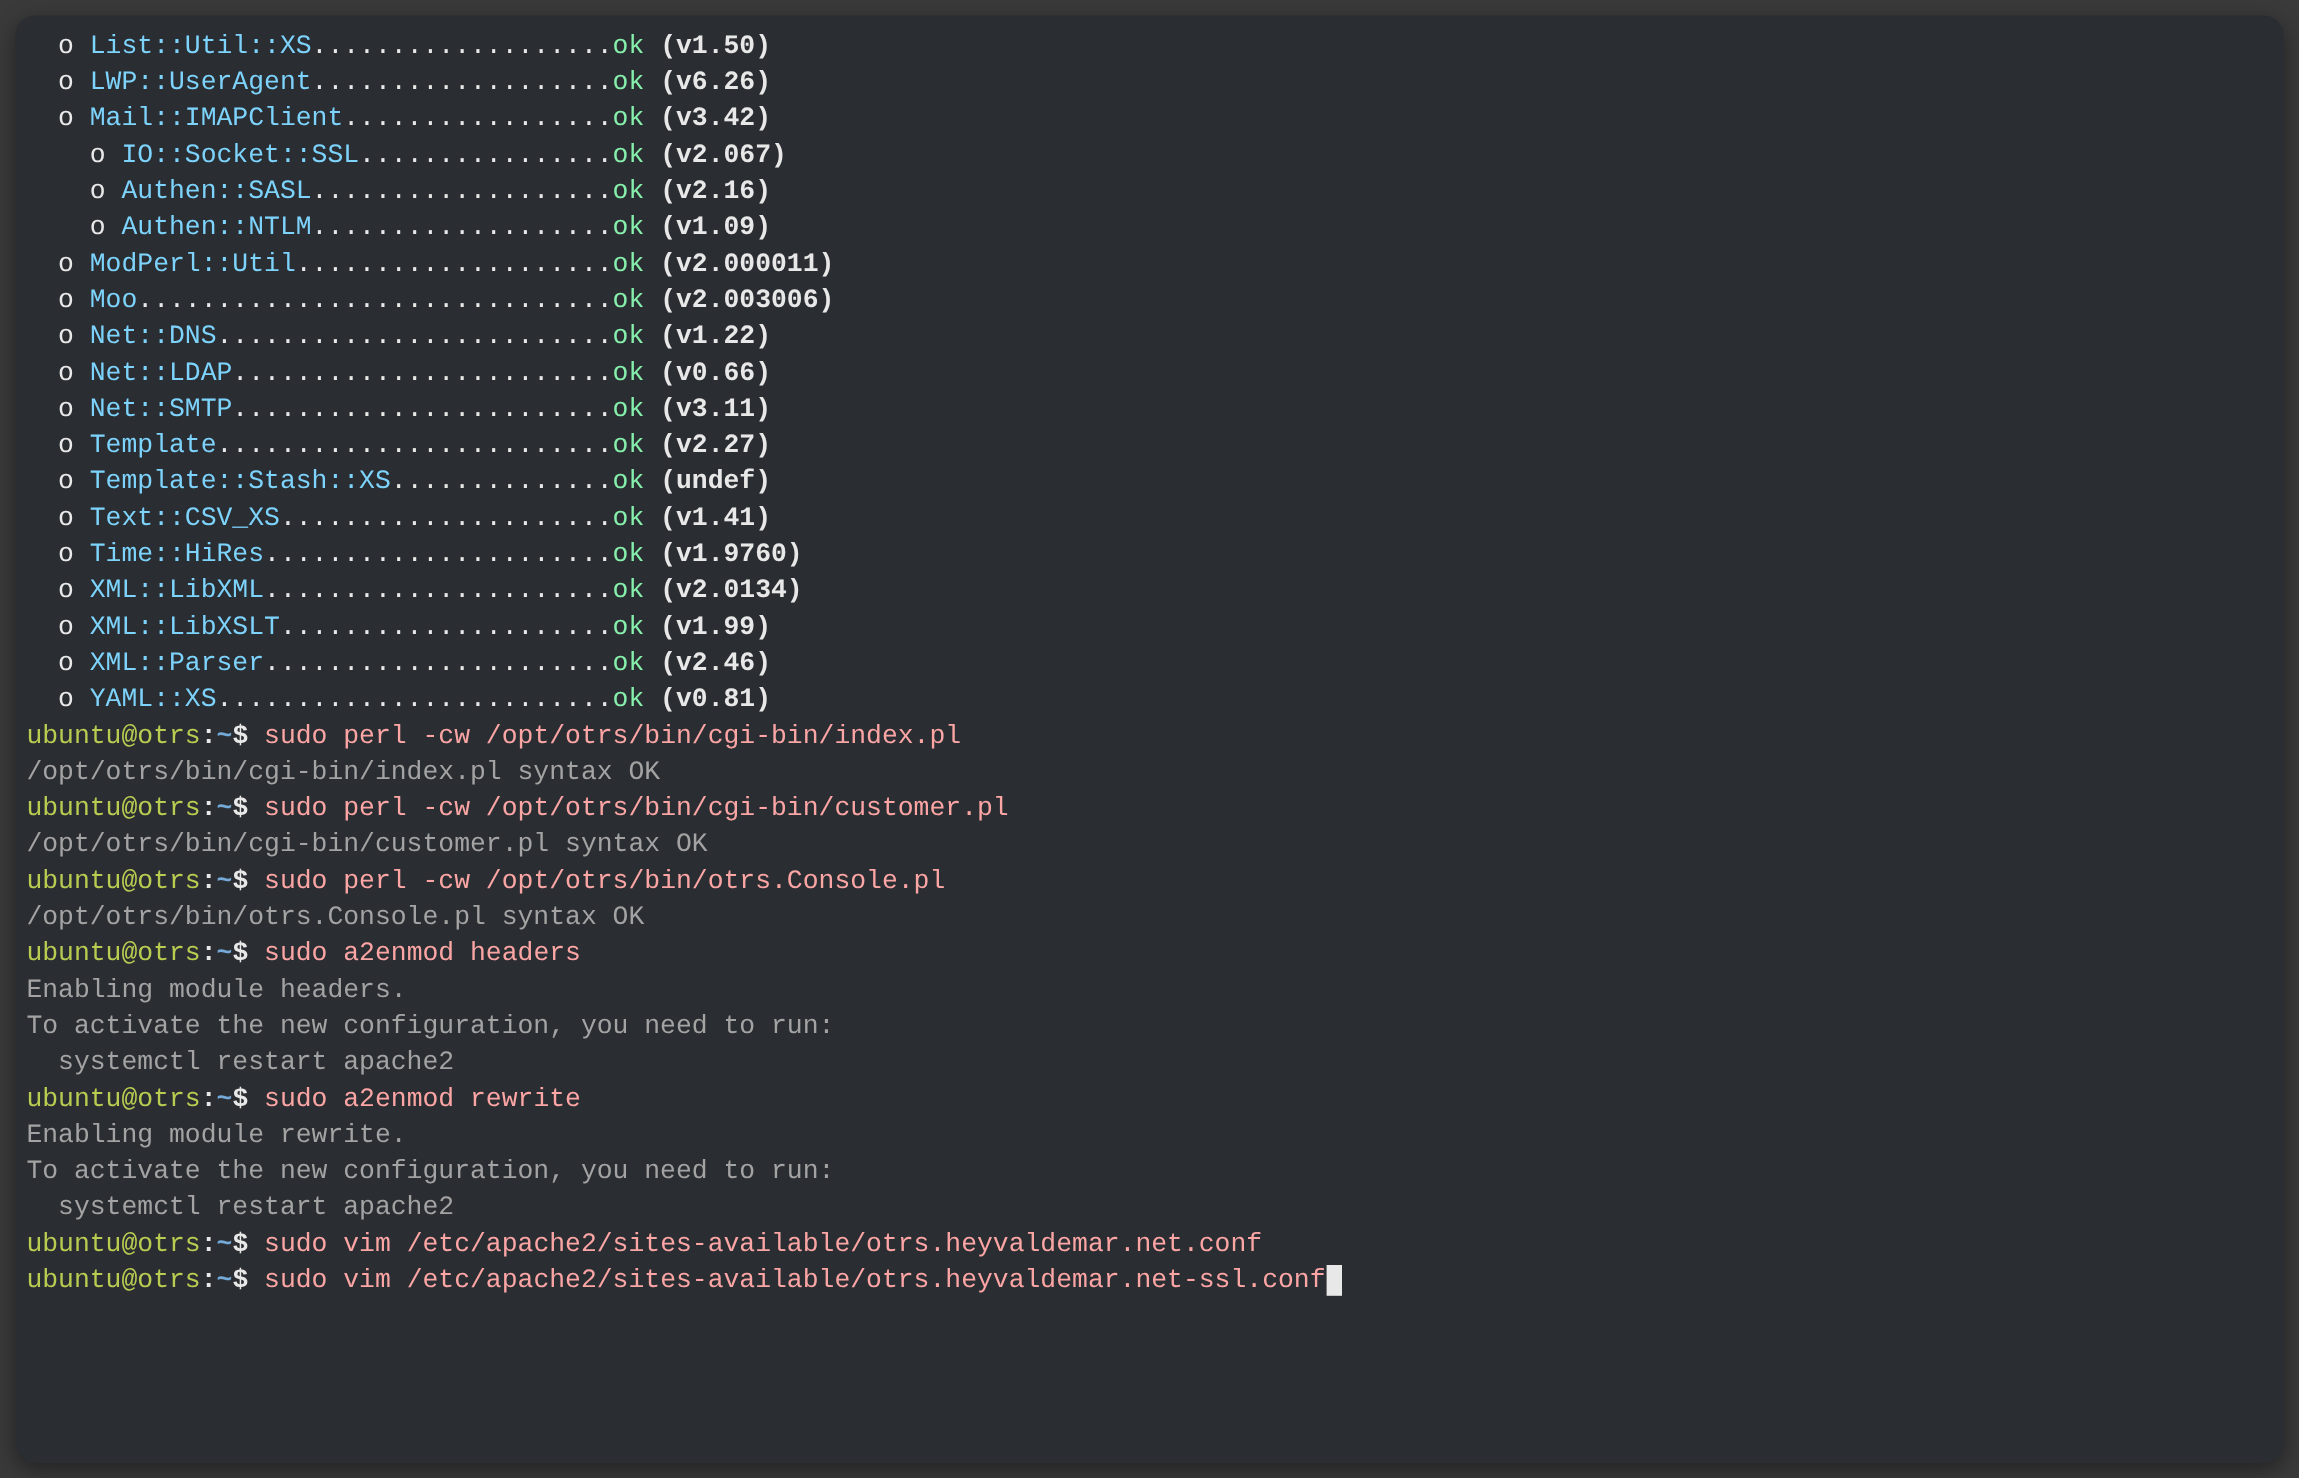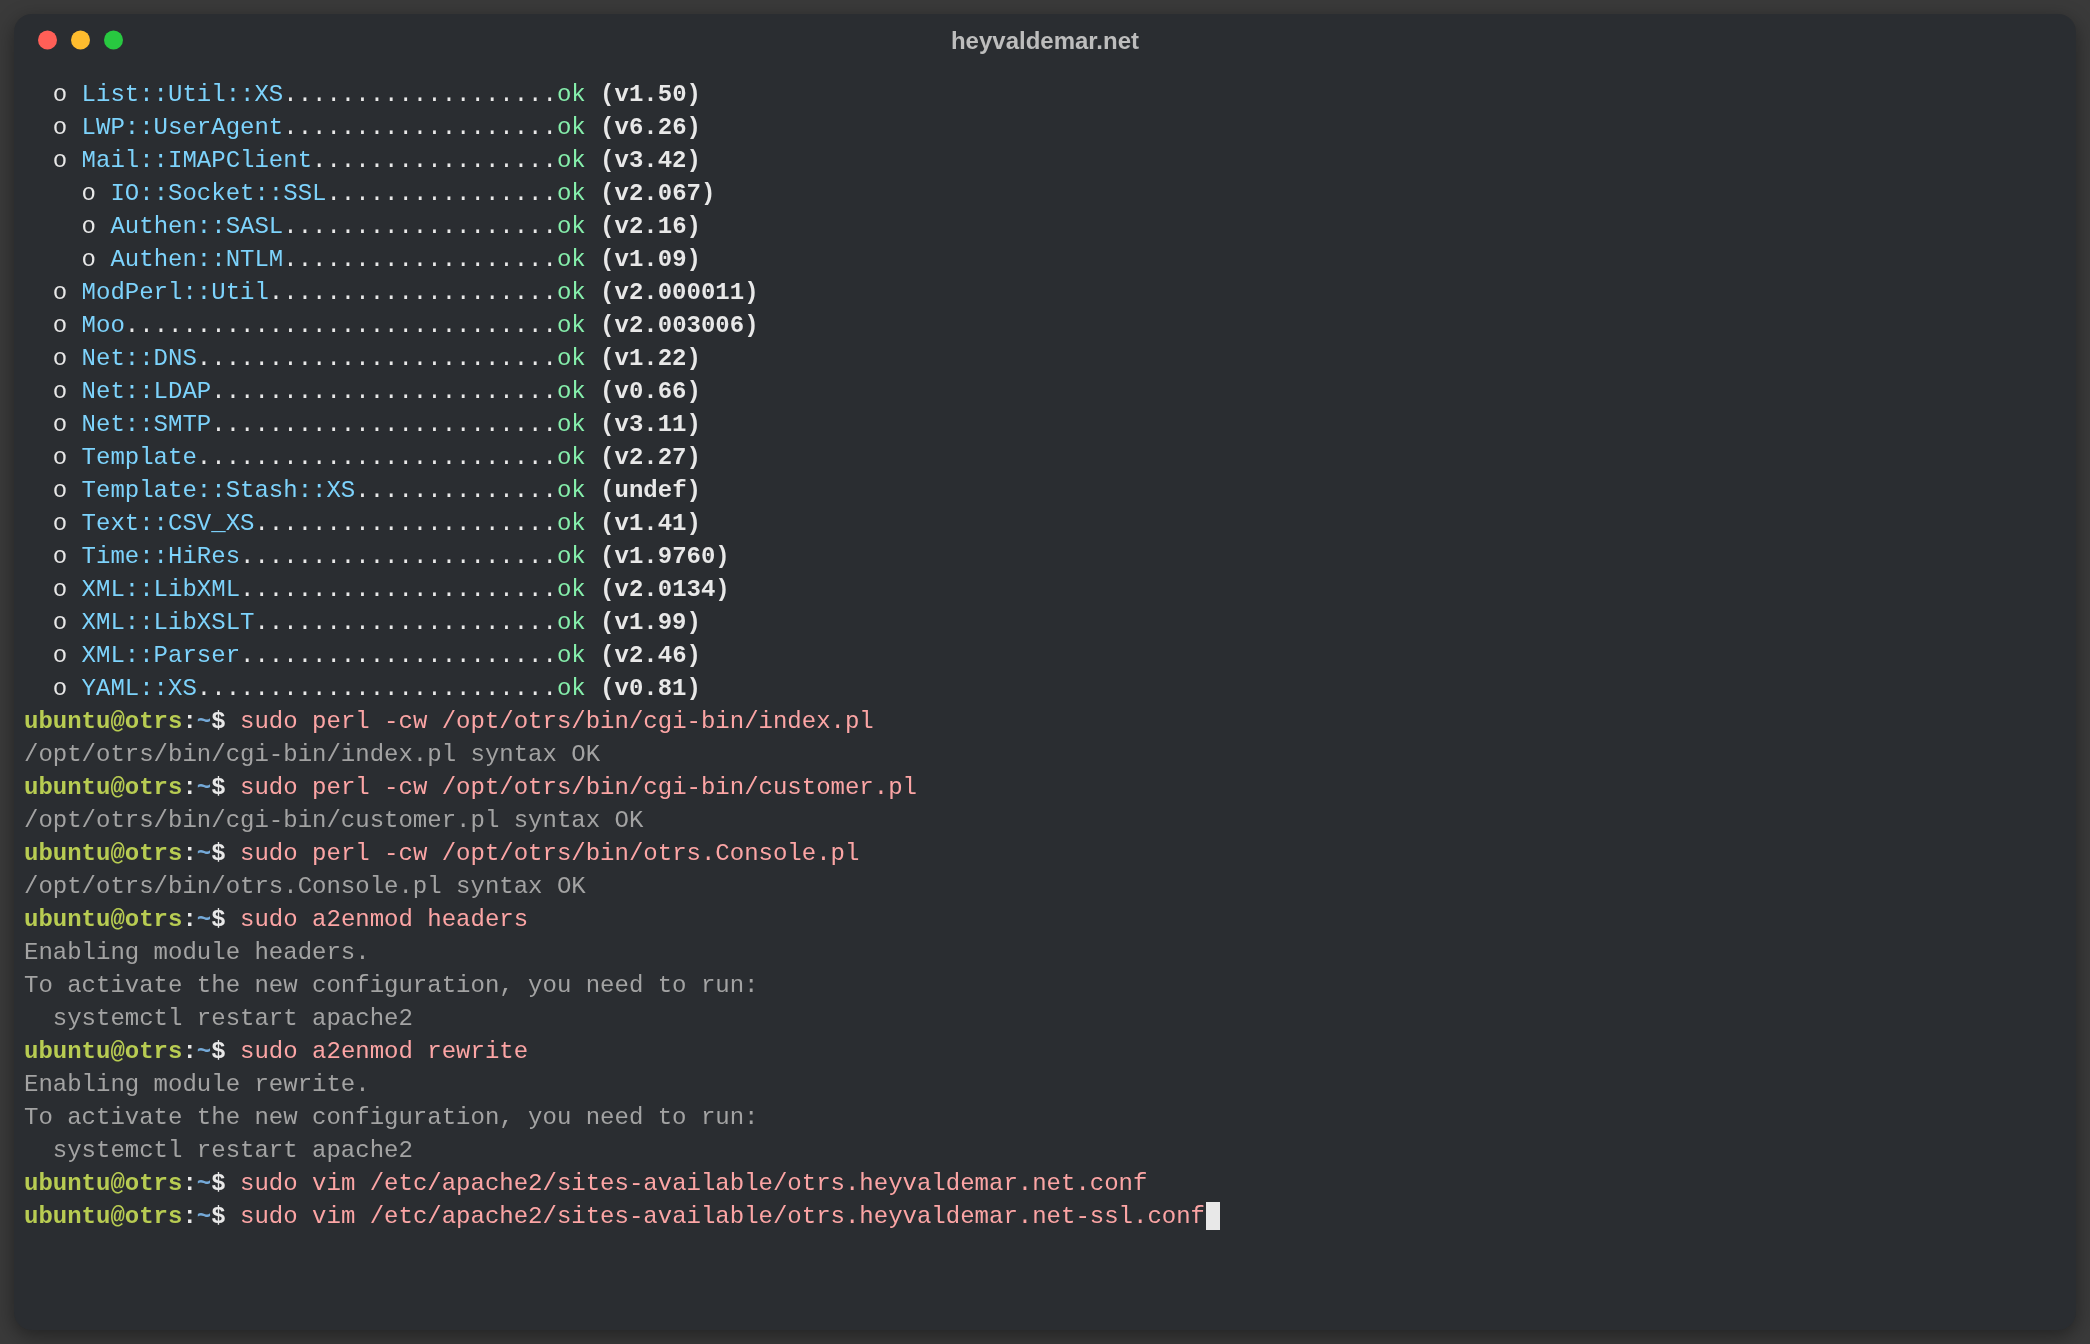"heyvaldemar.net" div.titlebar { html: <div> <div> <div></div> <div></div> <div></div> </div> <div>heyvaldemar.net</div> </div> -> none }
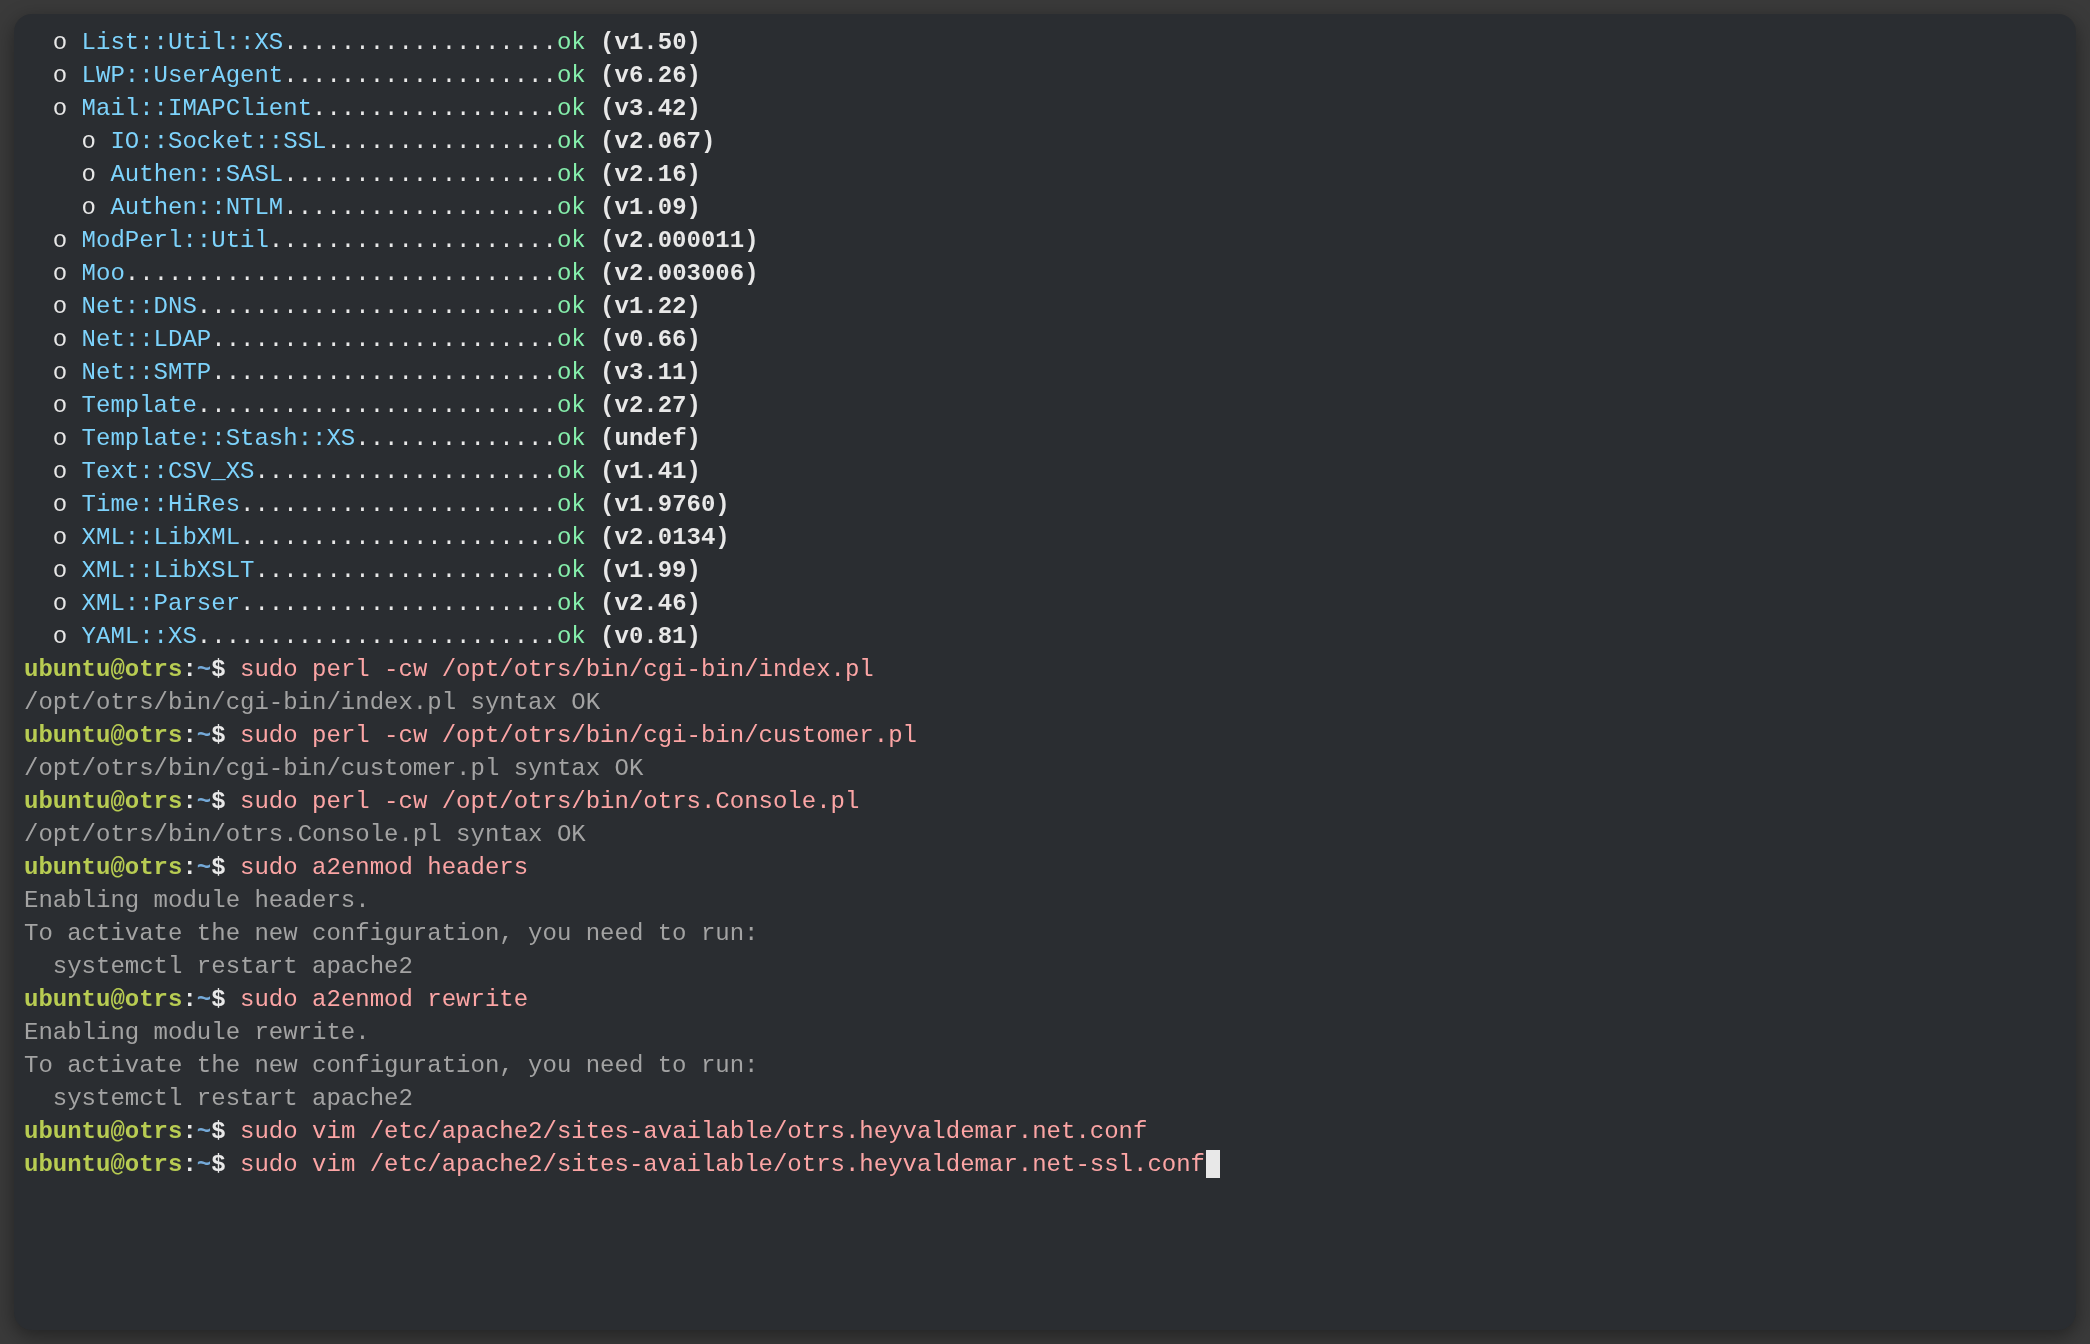"ubuntu@otrs" .prompt { font-weight: 700 -> 400 }
